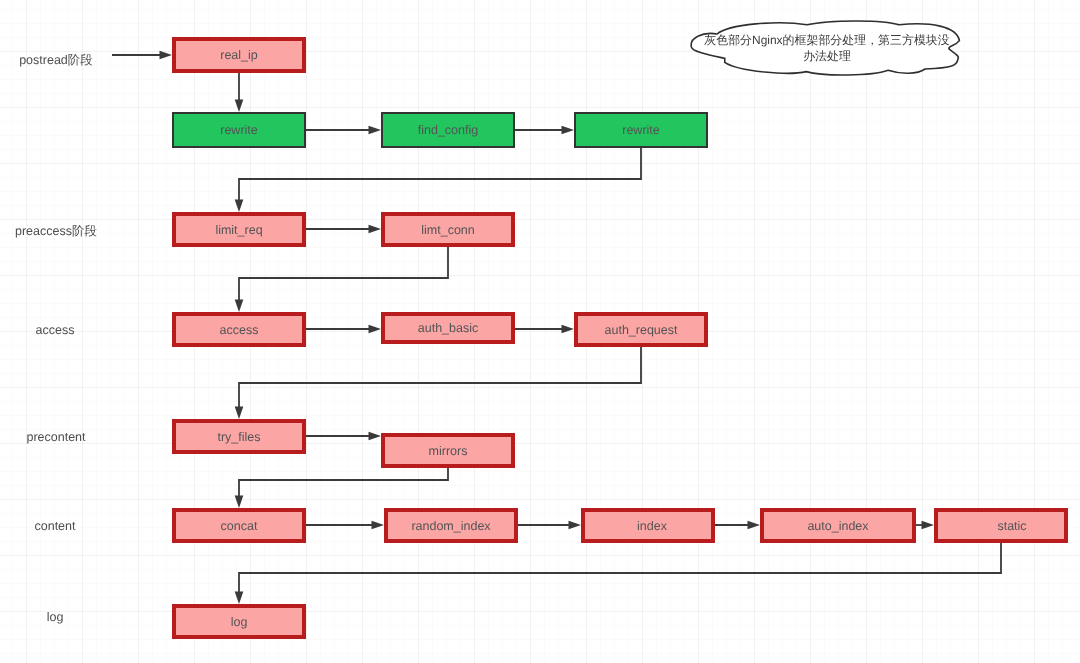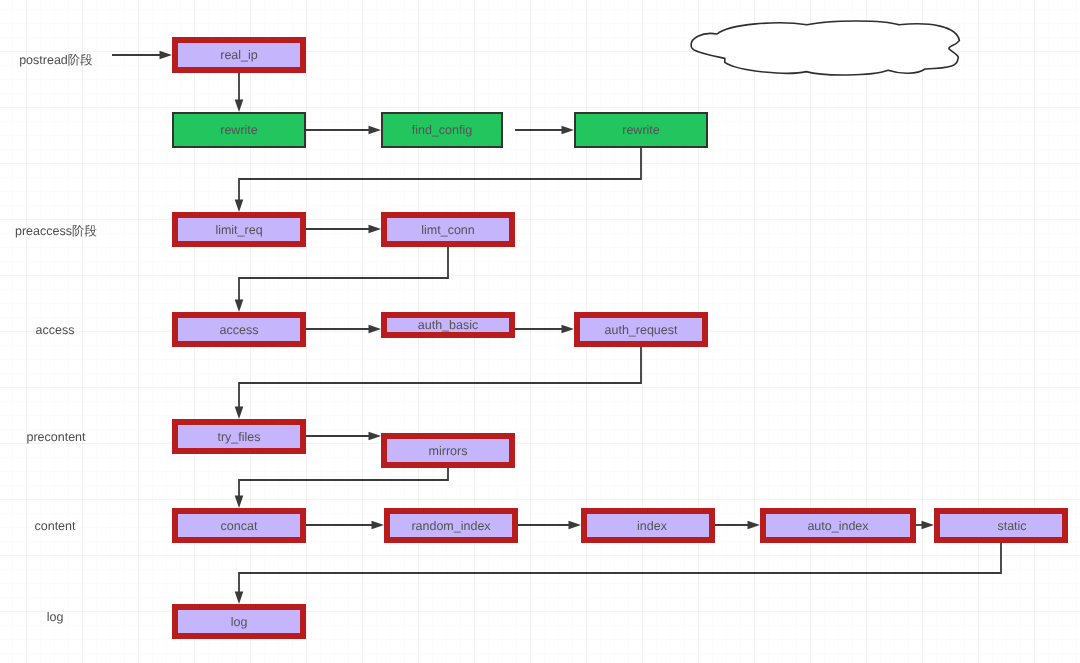"灰色部分Nginx的框架部分处理，第三方模块没" div { html: none -> <div>灰色部分Nginx的框架部分处理，第三方模块没</div> }
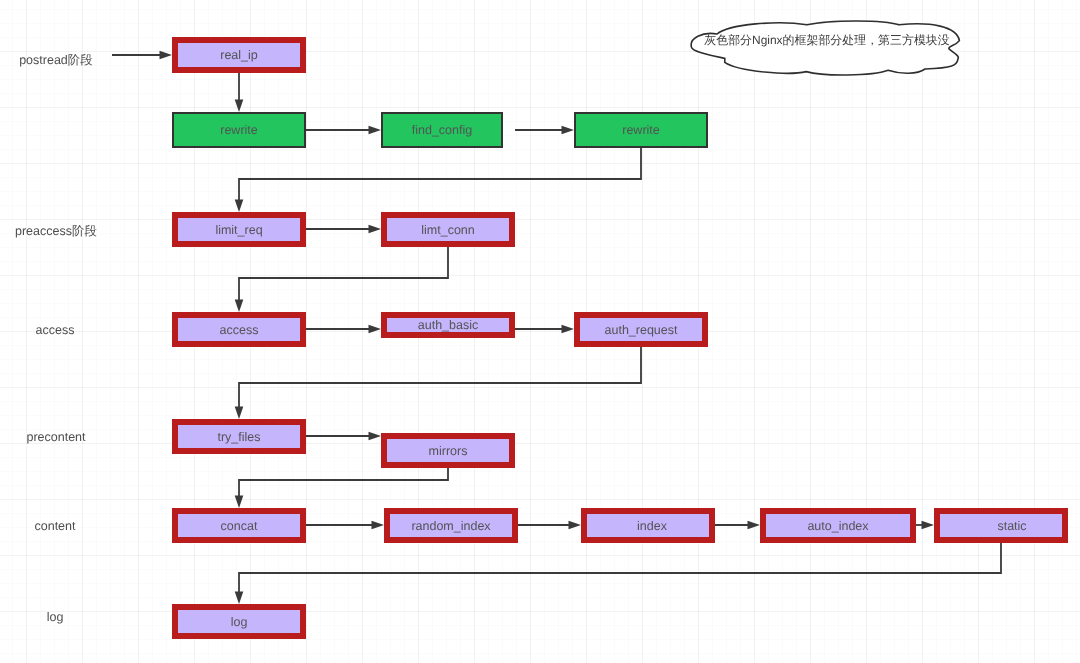"real_ip" .node { background: #c4b5fd -> #fca5a5; border: 6px solid #b91c1c -> 4px solid #b91c1c }
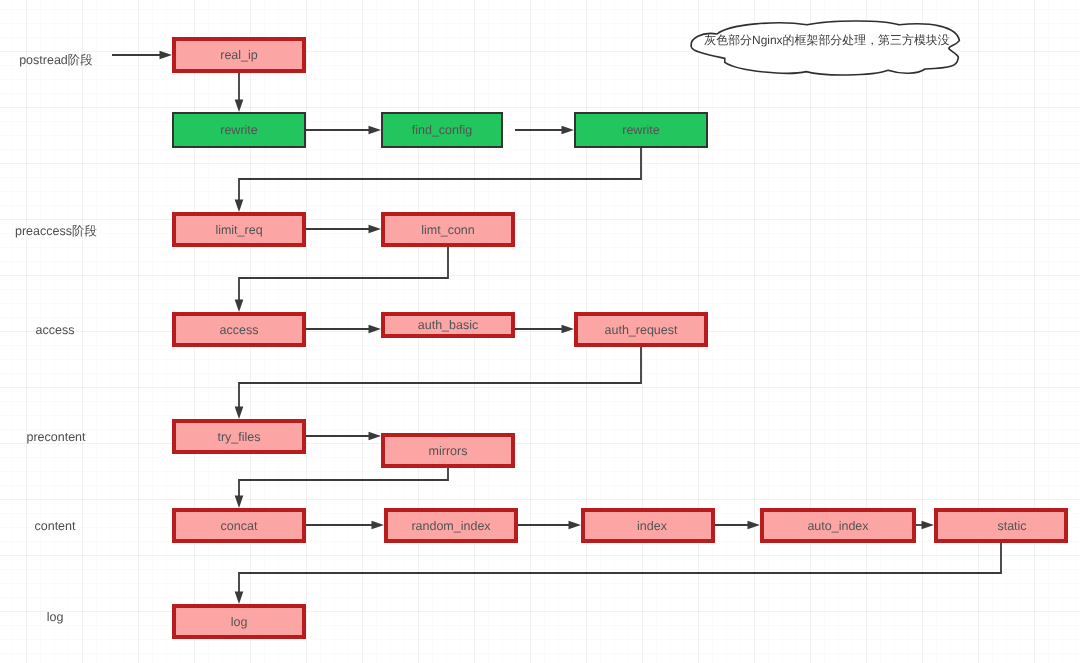"办法处理" div { html: none -> <div>办法处理</div> }
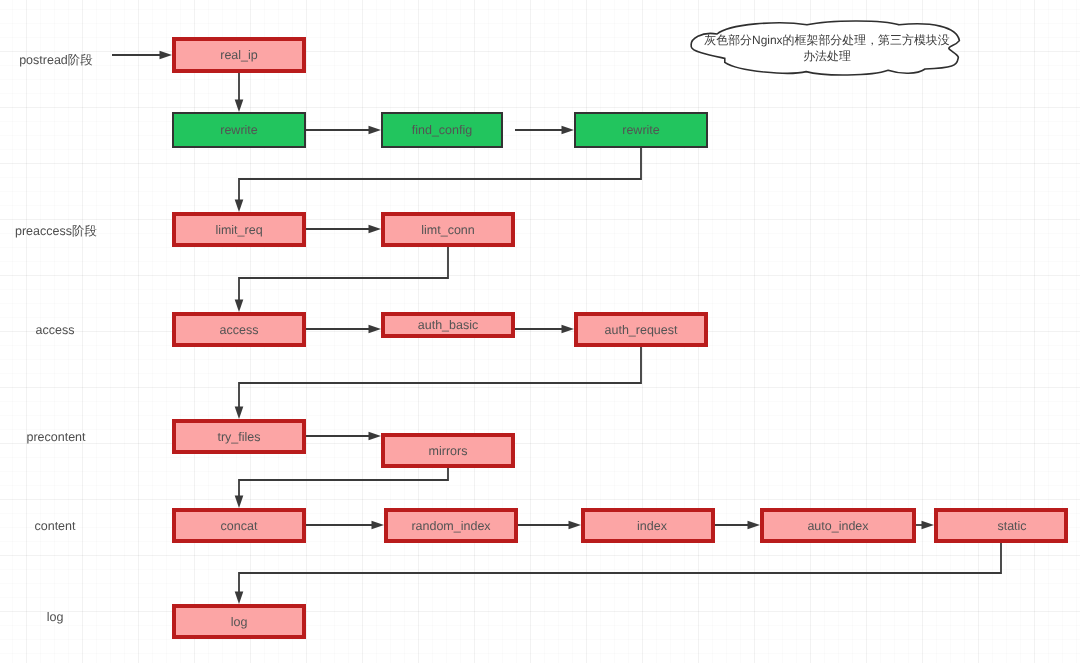"find_config" div.node { width: 122px -> 134px }
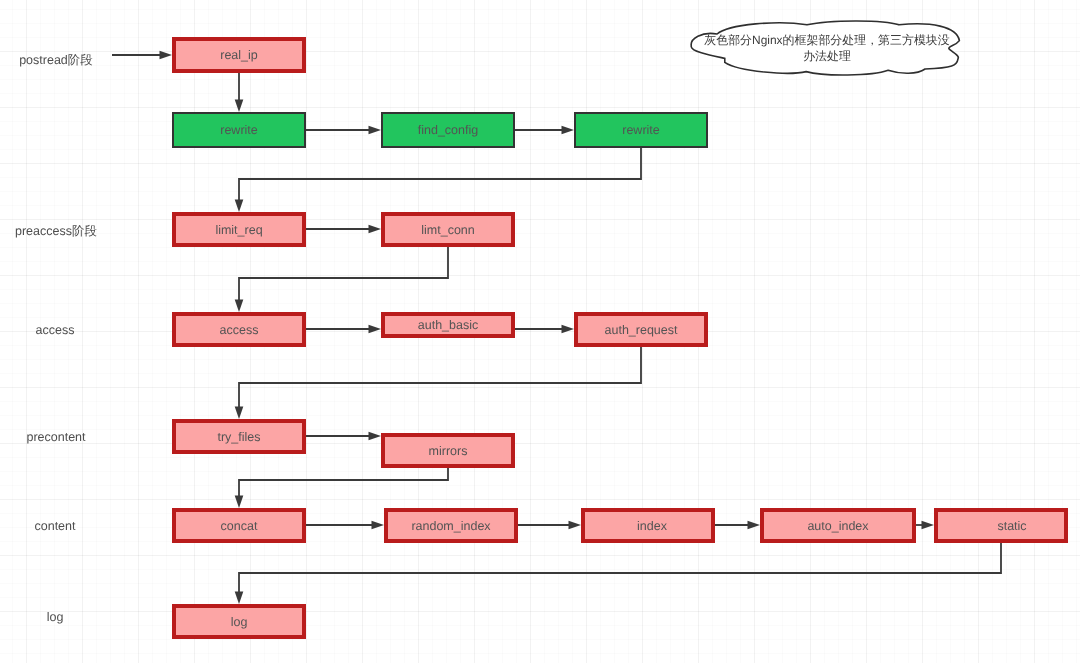"auth_basic" div.node { height: 26px -> 32px }
